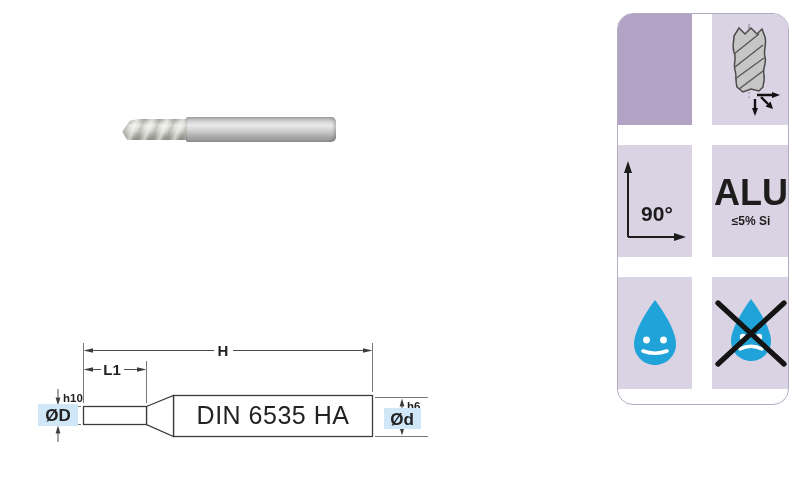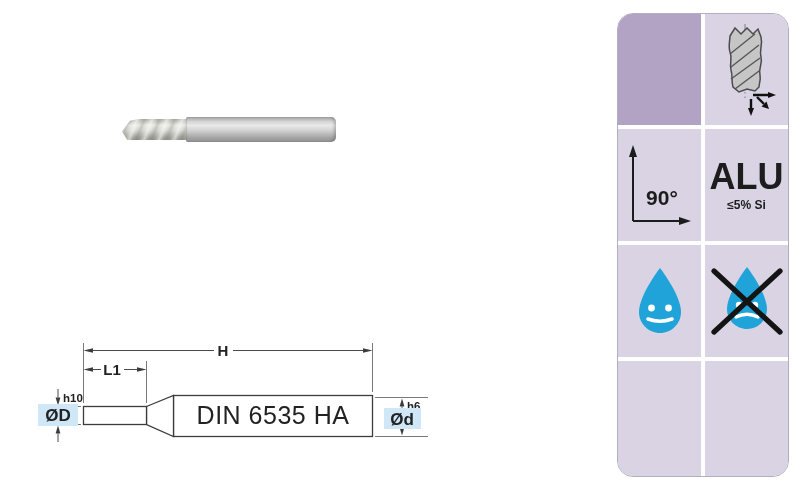"90°" .panel { gap: 4px -> 20px; height: 464px -> 392px }
